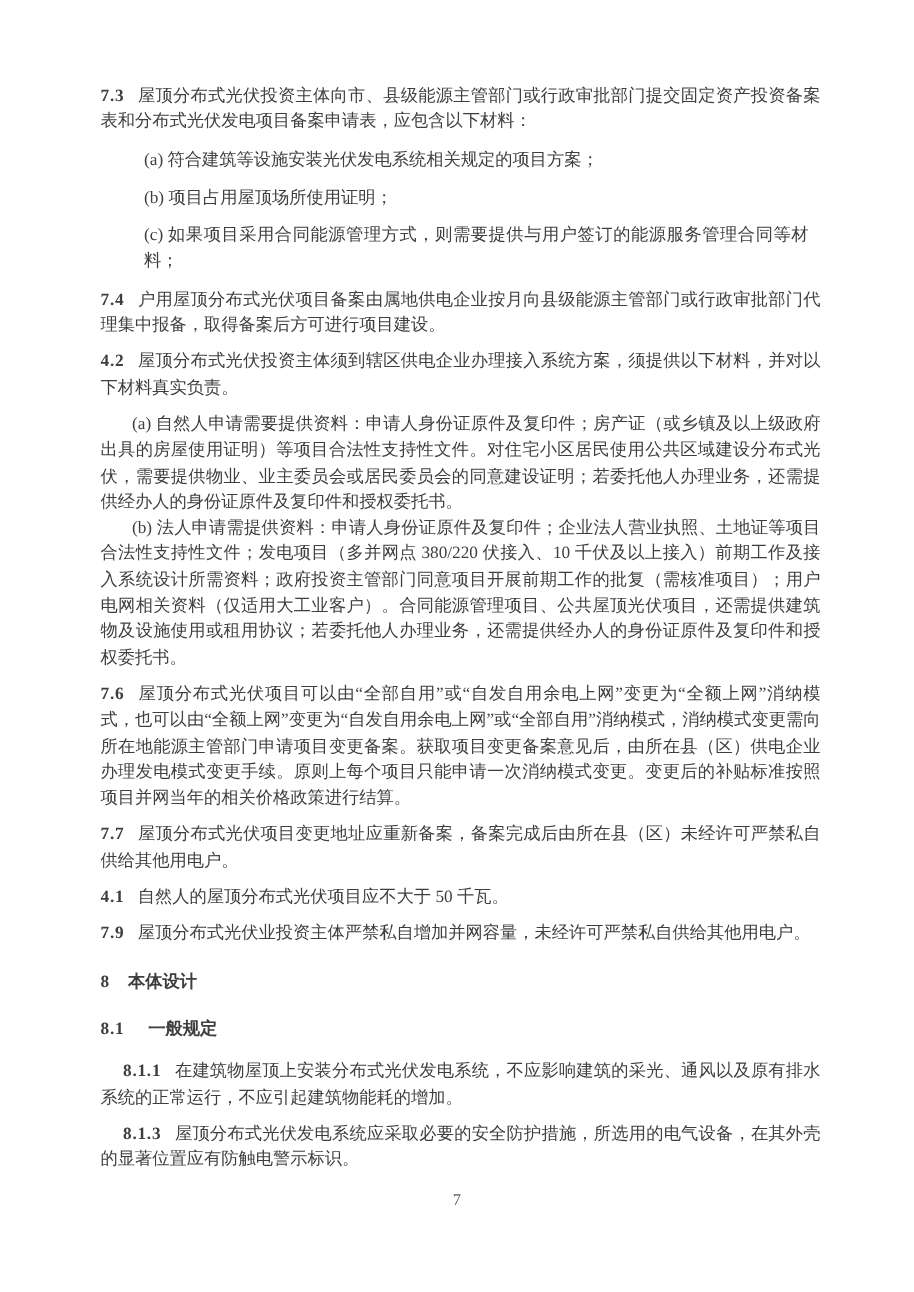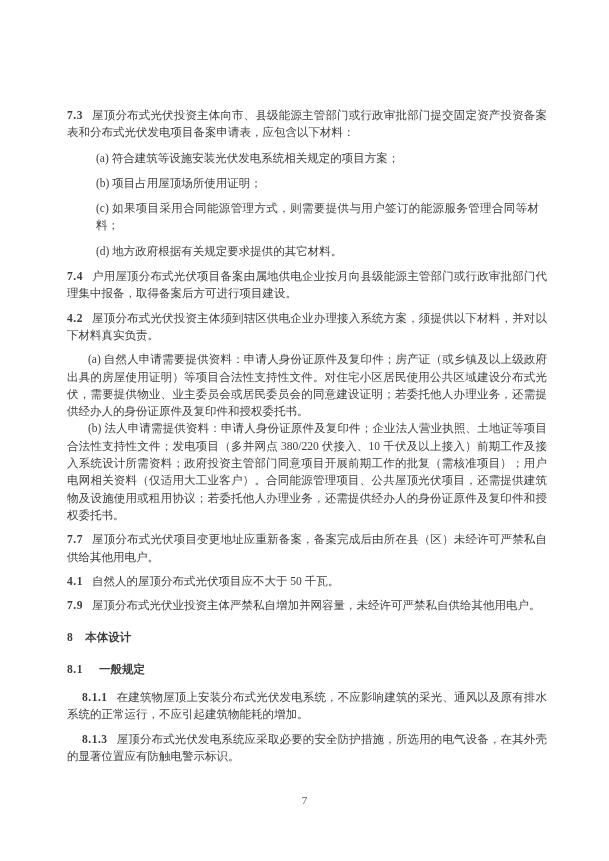"7.3" .content { padding: 107px 62px 0 67px -> 56px 62px 0 67px }
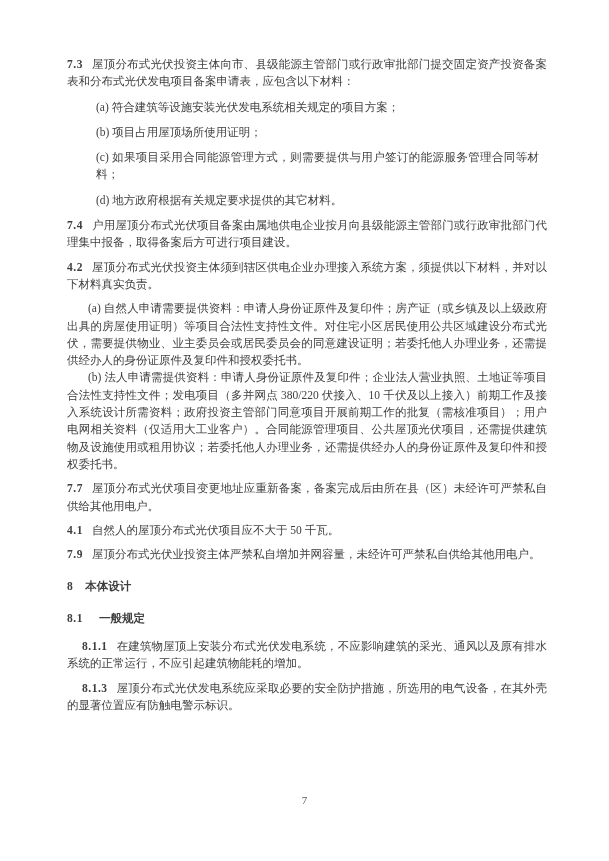"(d) 地方政府根据有关规定要求提供的其它材料。" p { html: <p>(d) 地方政府根据有关规定要求提供的其它材料。</p> -> none }
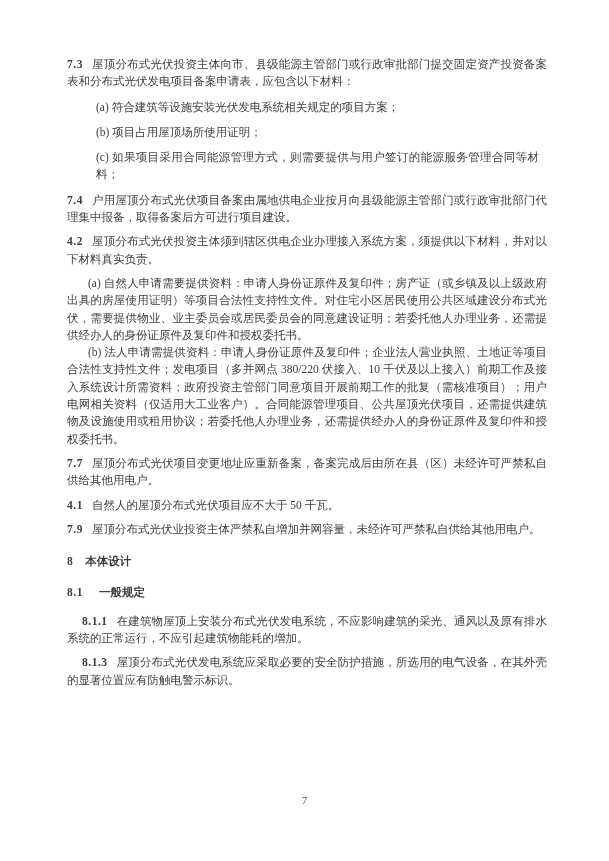"7.6" p.clause { html: none -> <p> <span>7.6</span><span>屋顶分布式光伏项目可以由“全部自用”或“自发自用余电上网”变更为“全额上网”消纳模式，也可以由“全额上网”变更为“自发自用余电上网”或“全部自用”消纳模式，消纳模式变更需向所在地能源主管部门申请项目变更备案。获取项目变更备案意见后，由所在县（区）供电企业办理发电模式变更手续。原则上每个项目只能申请一次消纳模式变更。变更后的补贴标准按照项目并网当年的相关价格政策进行结算。</span> </p> }
